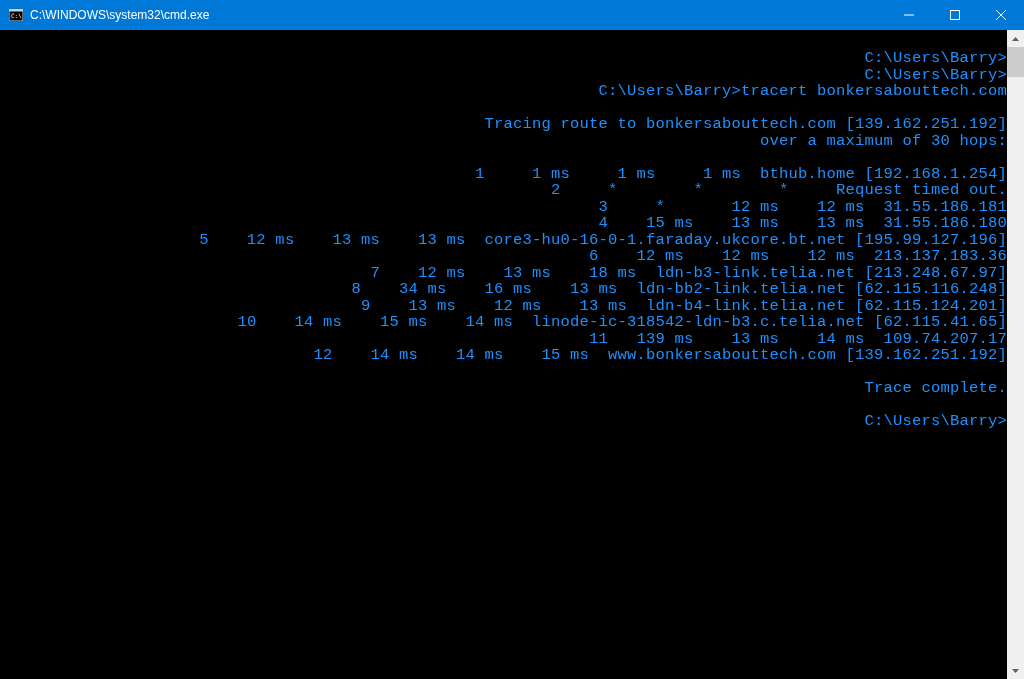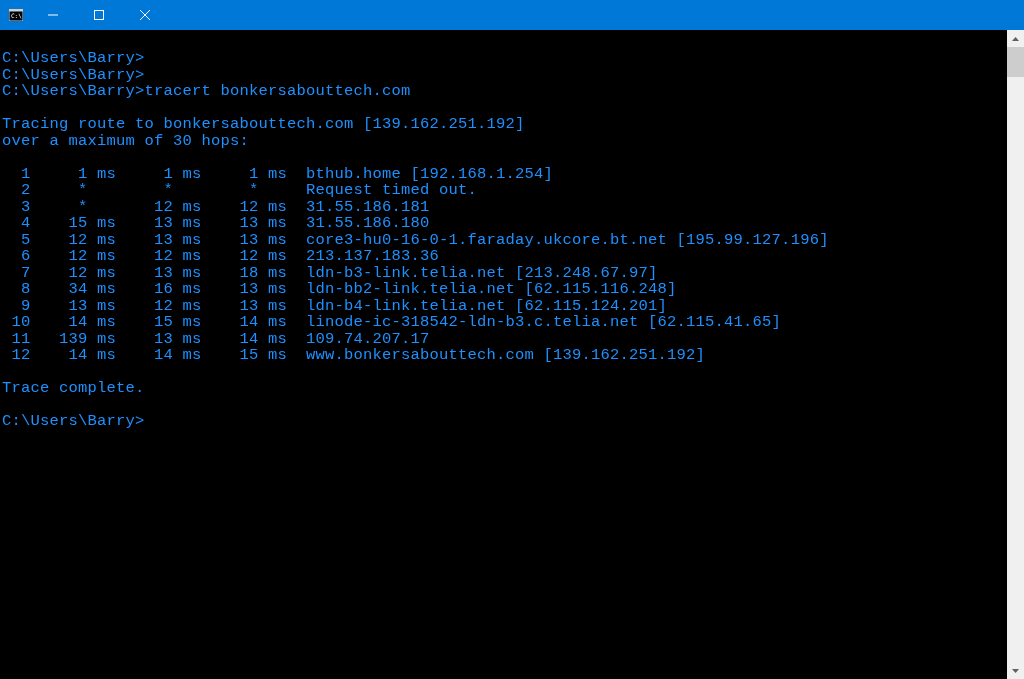"C:\WINDOWS\system32\cmd.exe" span.titlebar-title { html: none -> <span>C:\WINDOWS\system32\cmd.exe</span> }
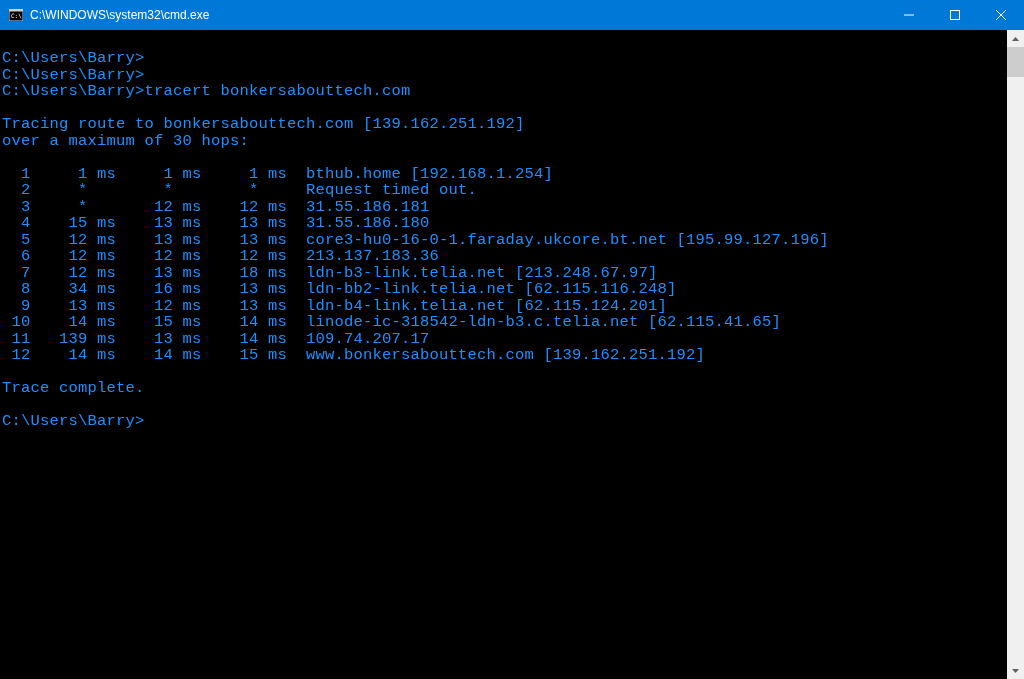"C:\Users\Barry> C:\Users\Barry>" .terminal { text-align: none -> right }
